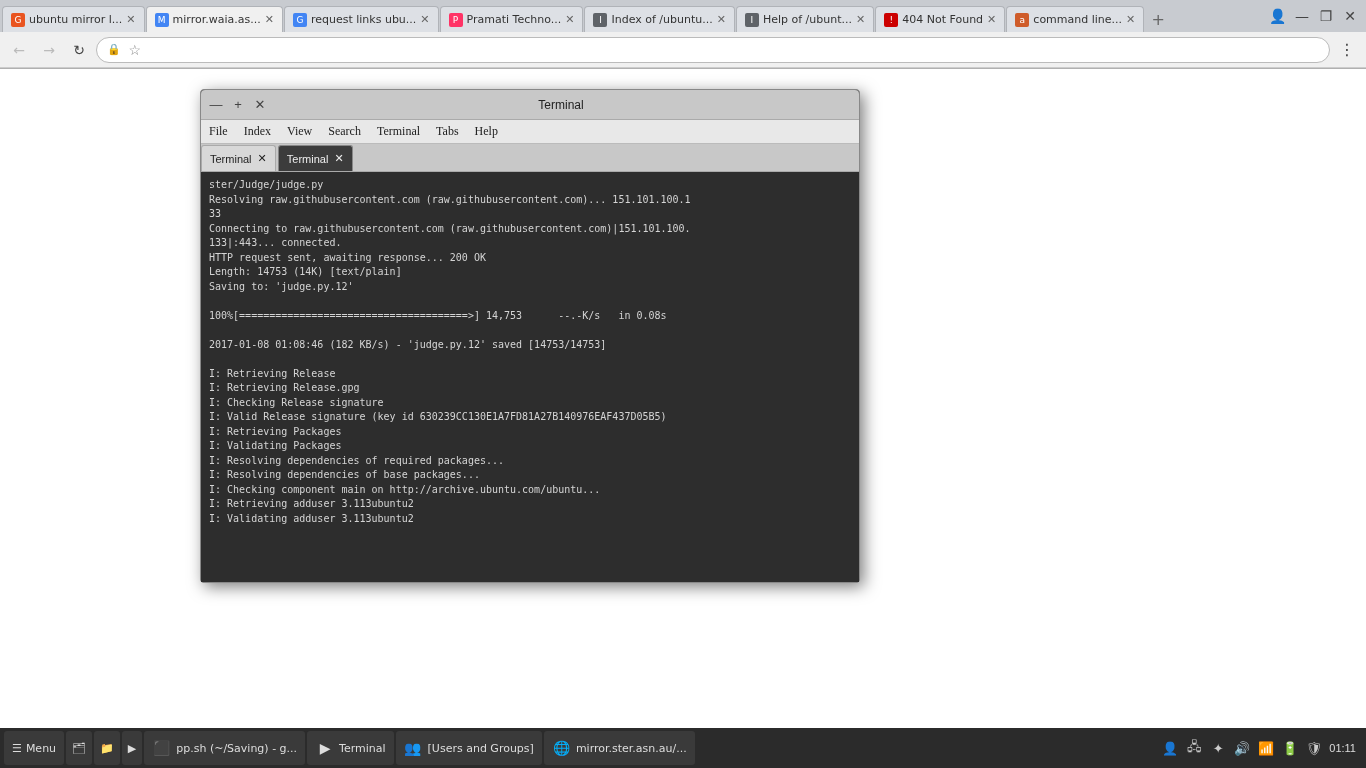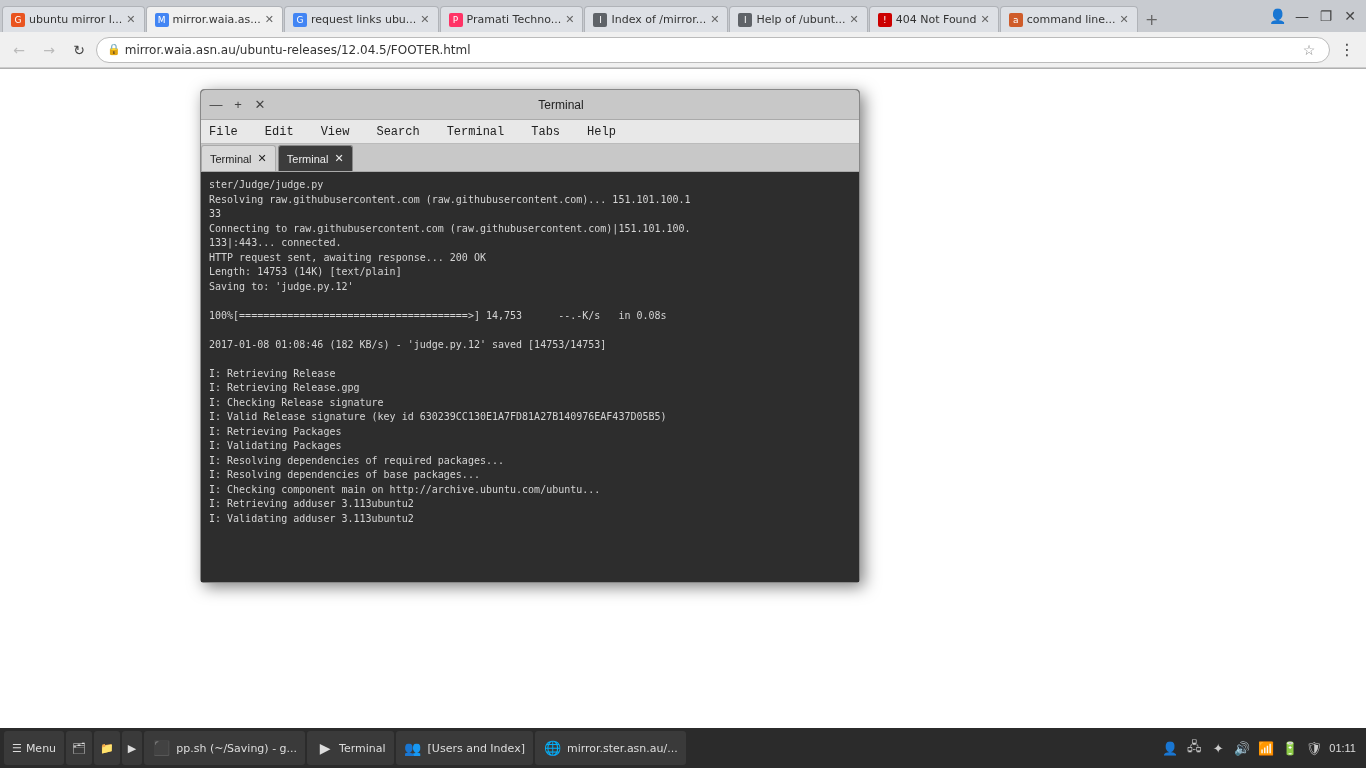"Index of /mirror..." span.tab-label { text: /mirror -> /ubuntu }
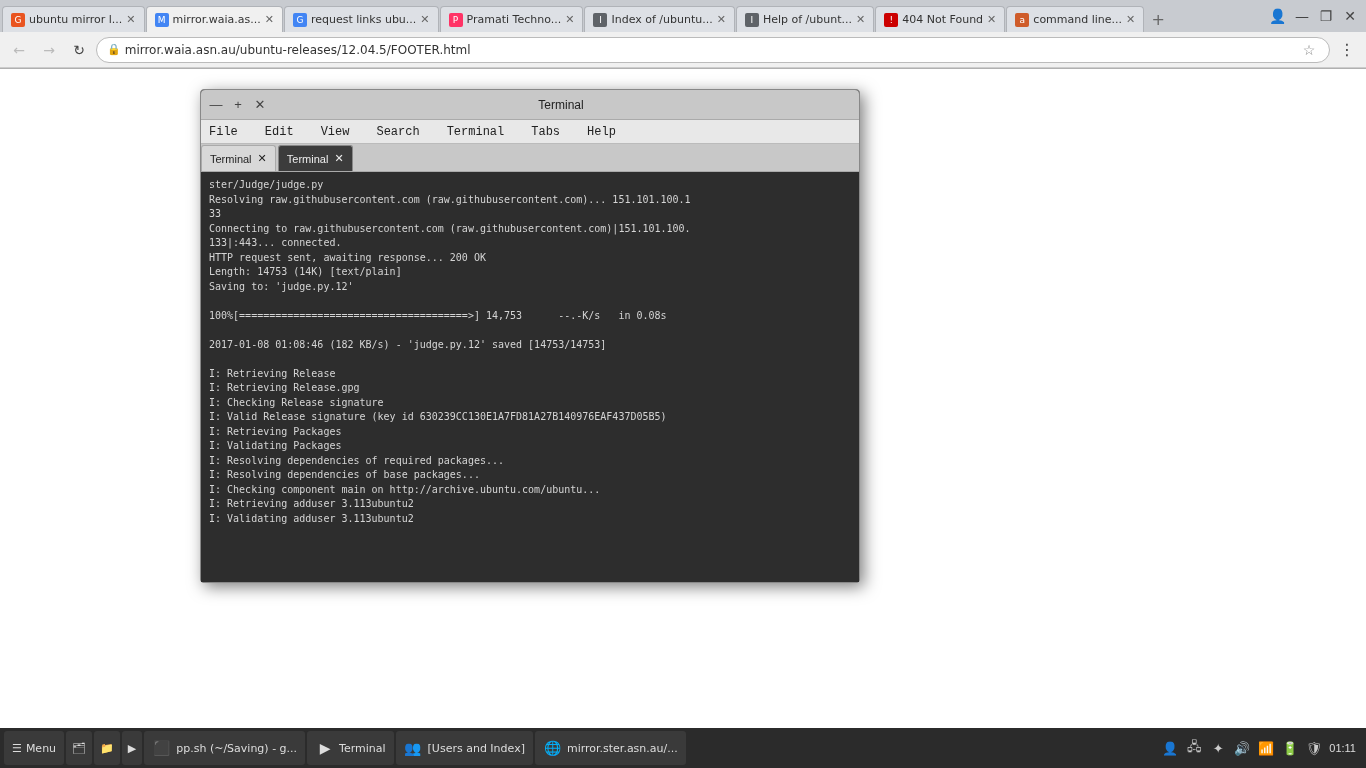"mirror.waia.asn.au/ubuntu-releases/12.04" span.address-text { html: <span>mirror.waia.asn.au/ubuntu-releases/12.04.5/FOOTER.html</span> -> none }
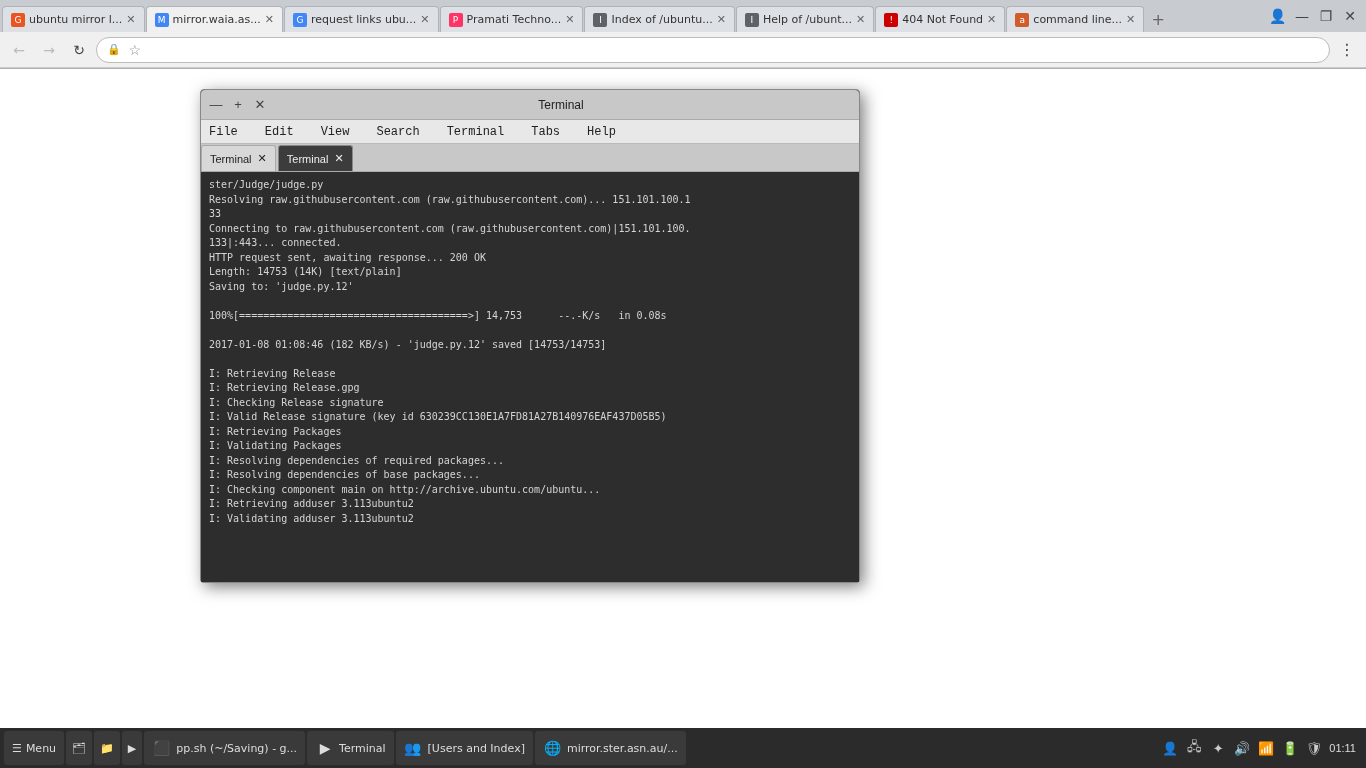"File" .terminal-menubar { font-family: Liberation Mono, monospace -> Liberation Serif, serif; gap: 11px -> none }
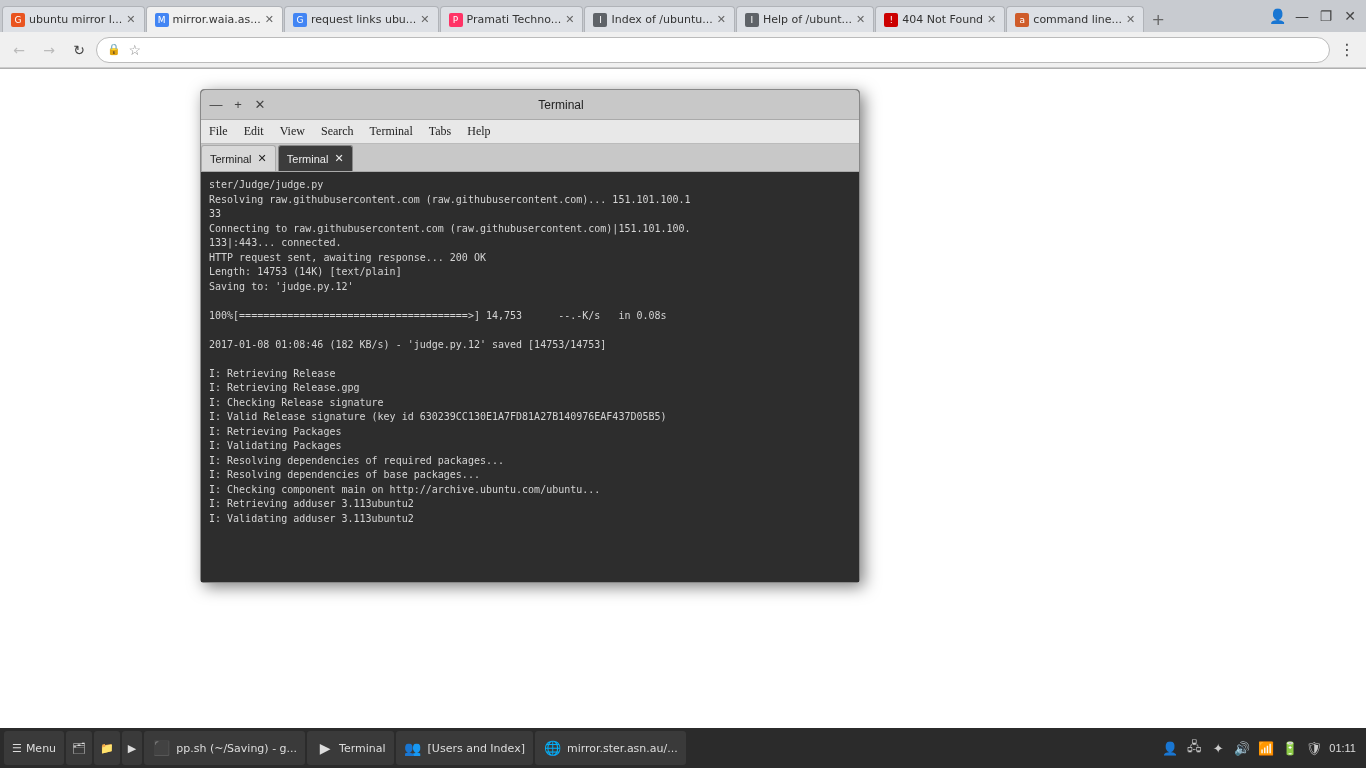"Edit" div.terminal-menu-item { text: Edit -> Index }
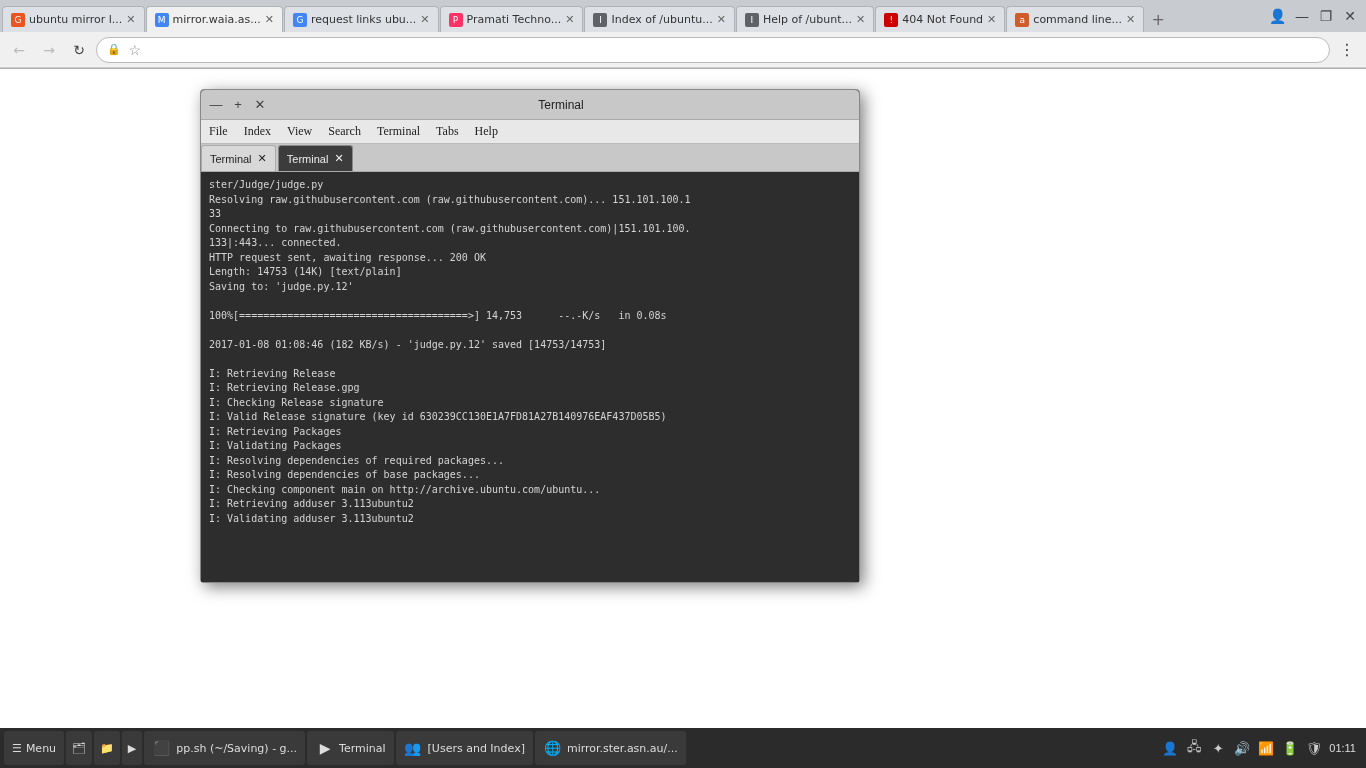"[Users and Index]" span { text: Index -> Groups }
